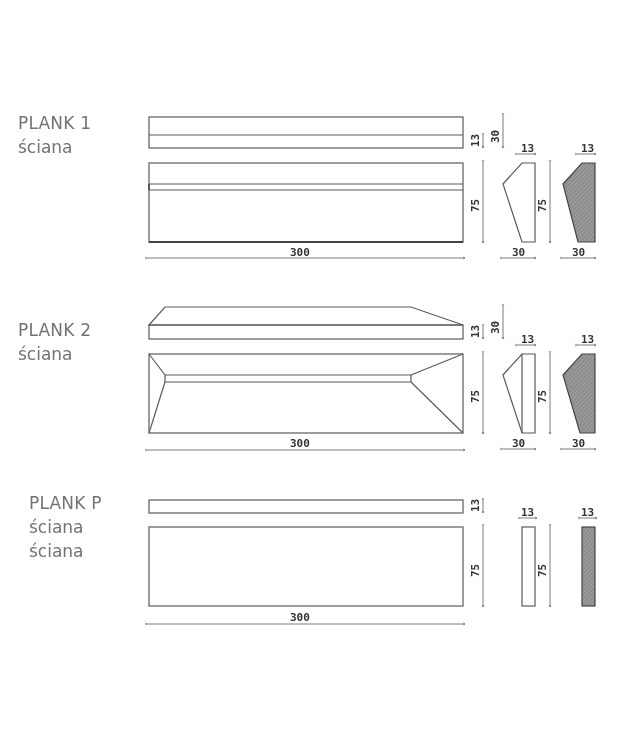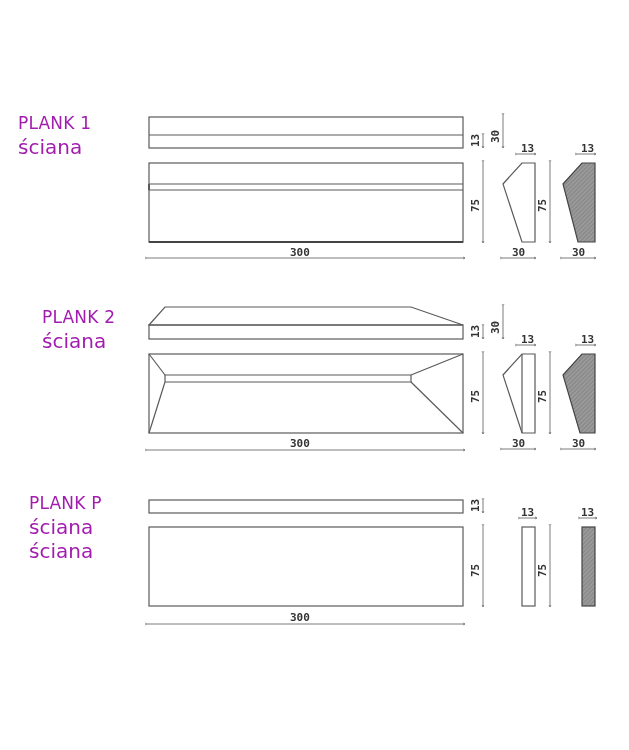"PLANK 1" .label-block { color: #a21caf -> #737373 }
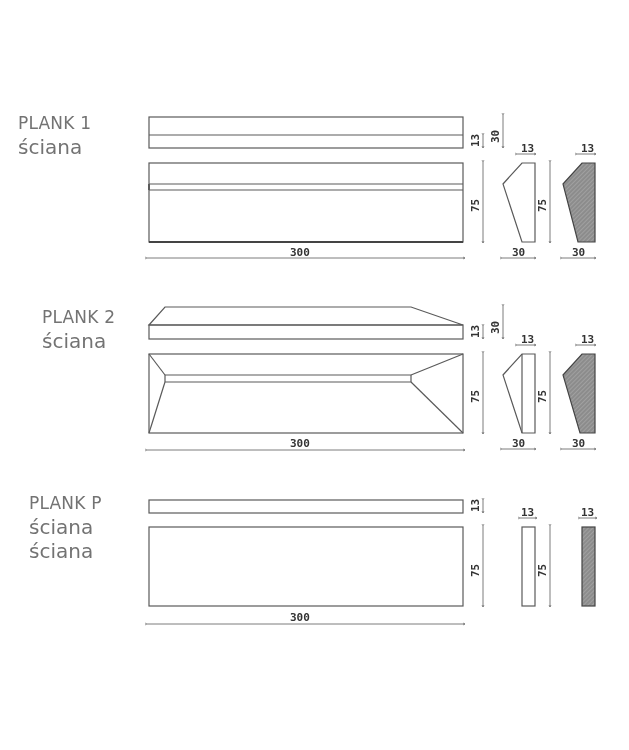"ściana" .label-sub { font-size: 20px -> 17px }
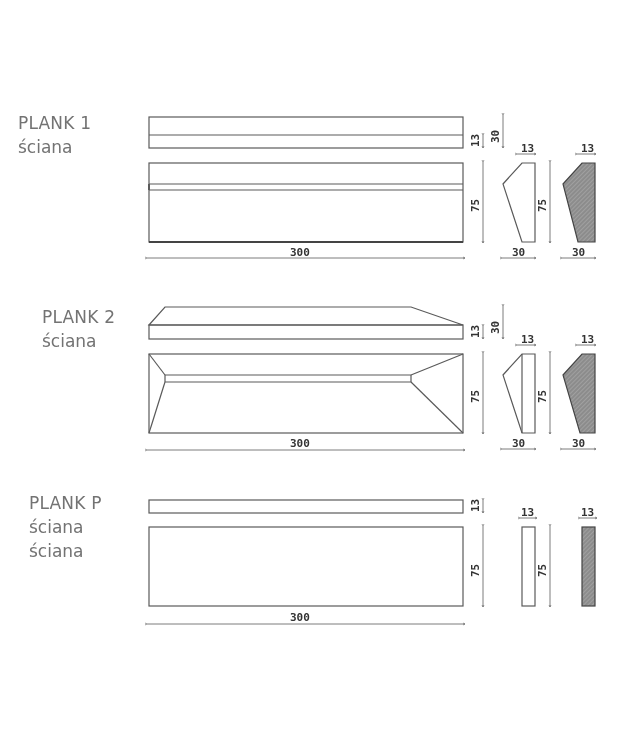"PLANK 2" div.label-block { margin-left: 24px -> none; top: 305px -> 318px }
